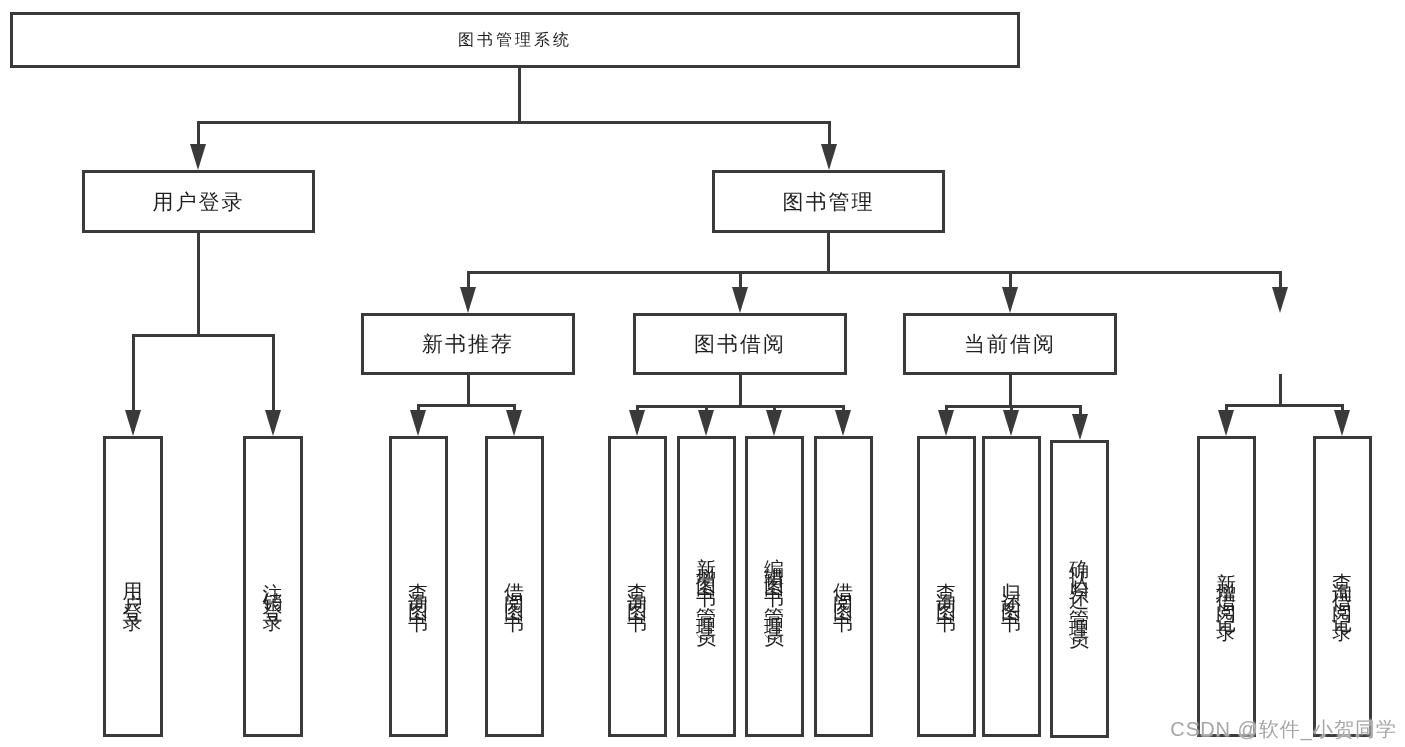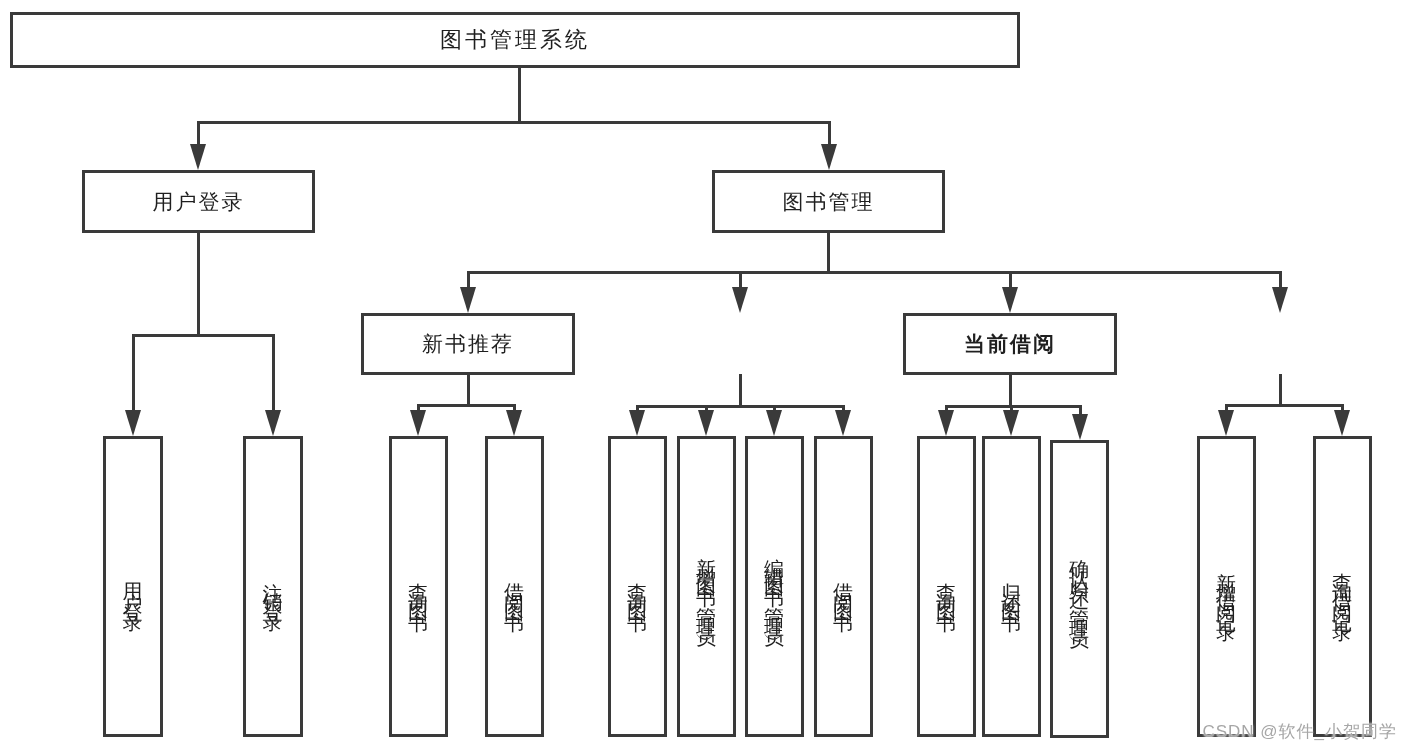"图书管理系统" .node.root { font-size: 22px -> 16px }
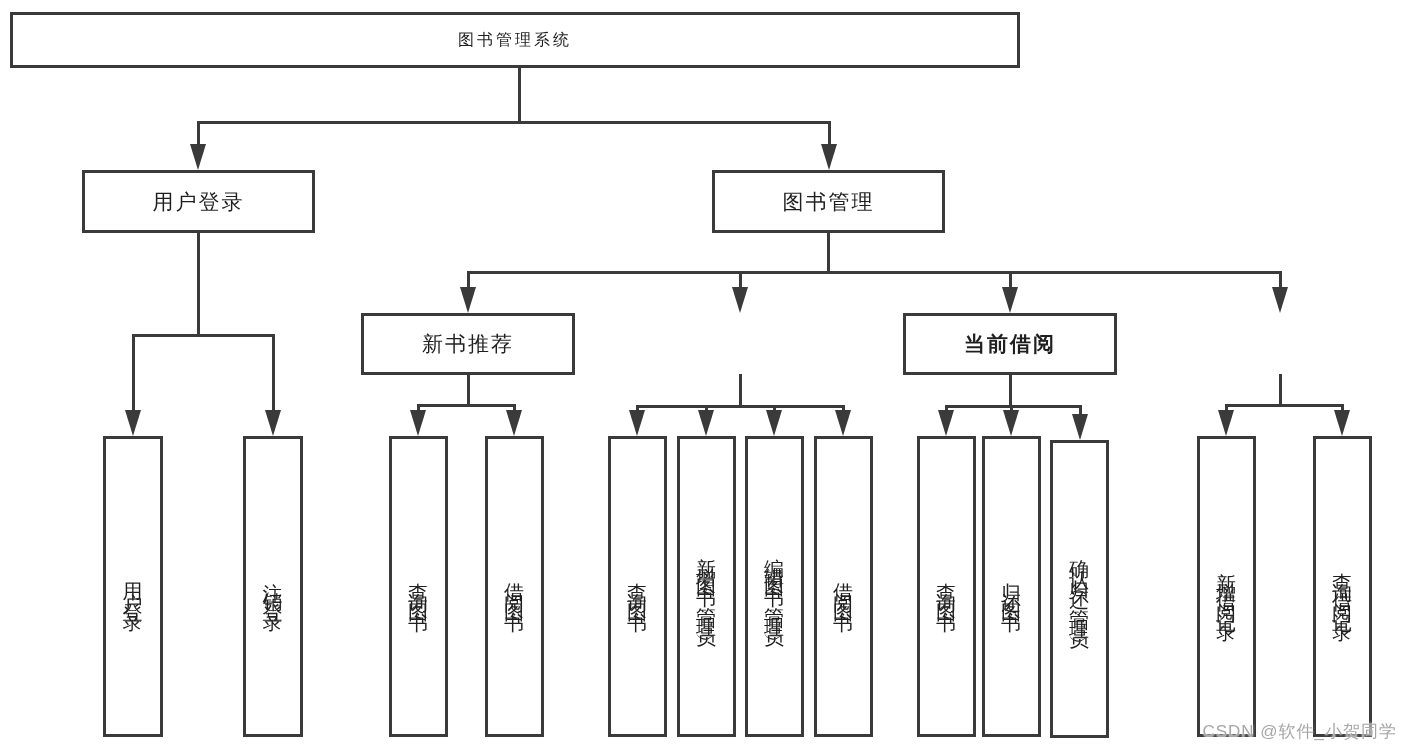"图书借阅" div.node { html: none -> <div> <span>图书借阅</span> </div> }
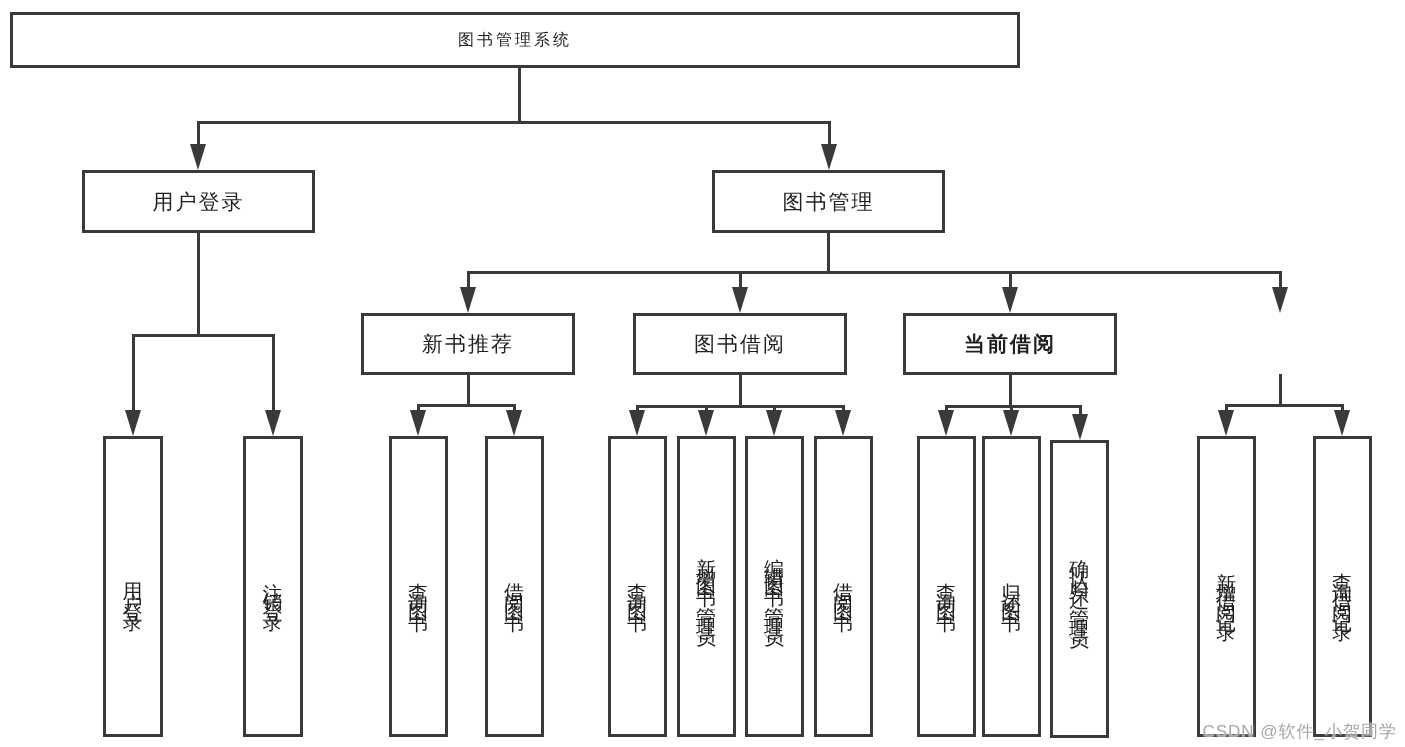"当前借阅" div.node { font-weight: bold -> none }
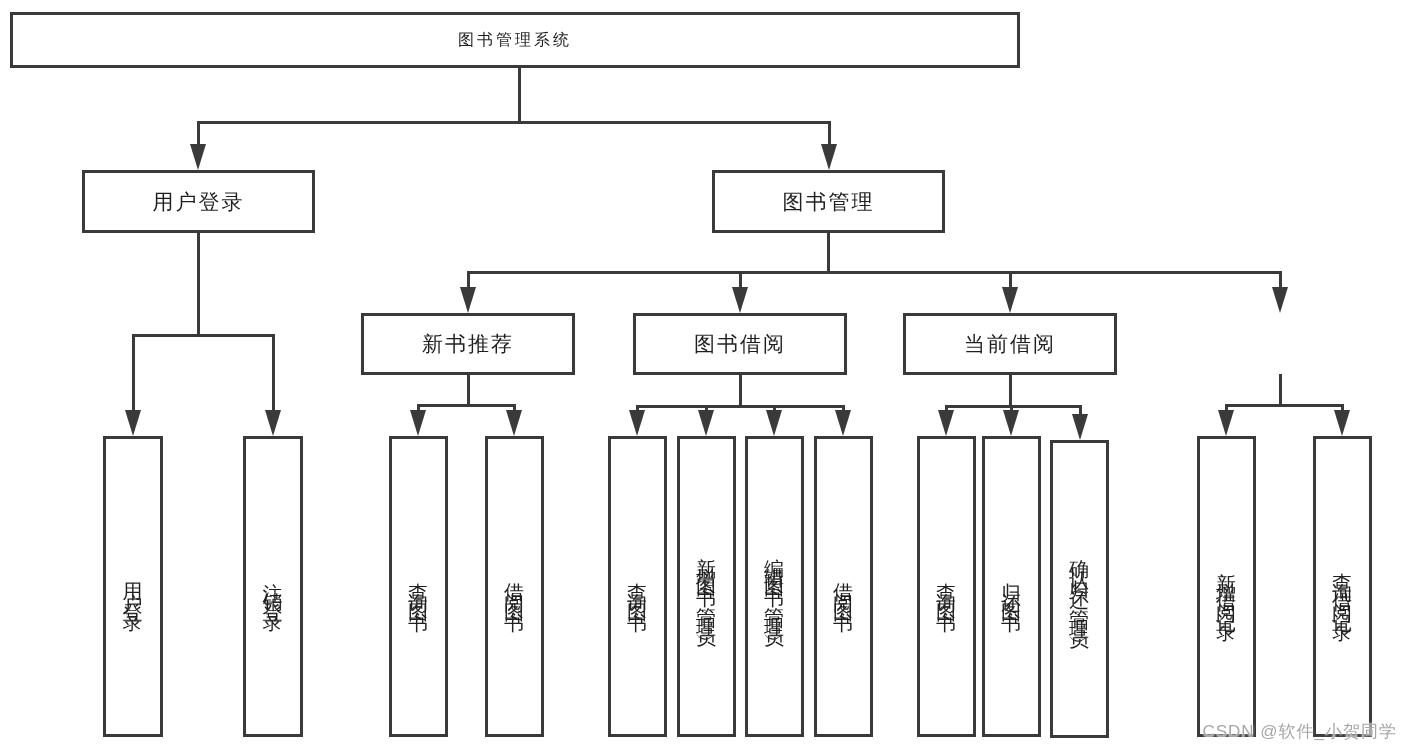"CSDN @软件_小贺同学" .watermark { font-size: 17px -> 20px }
